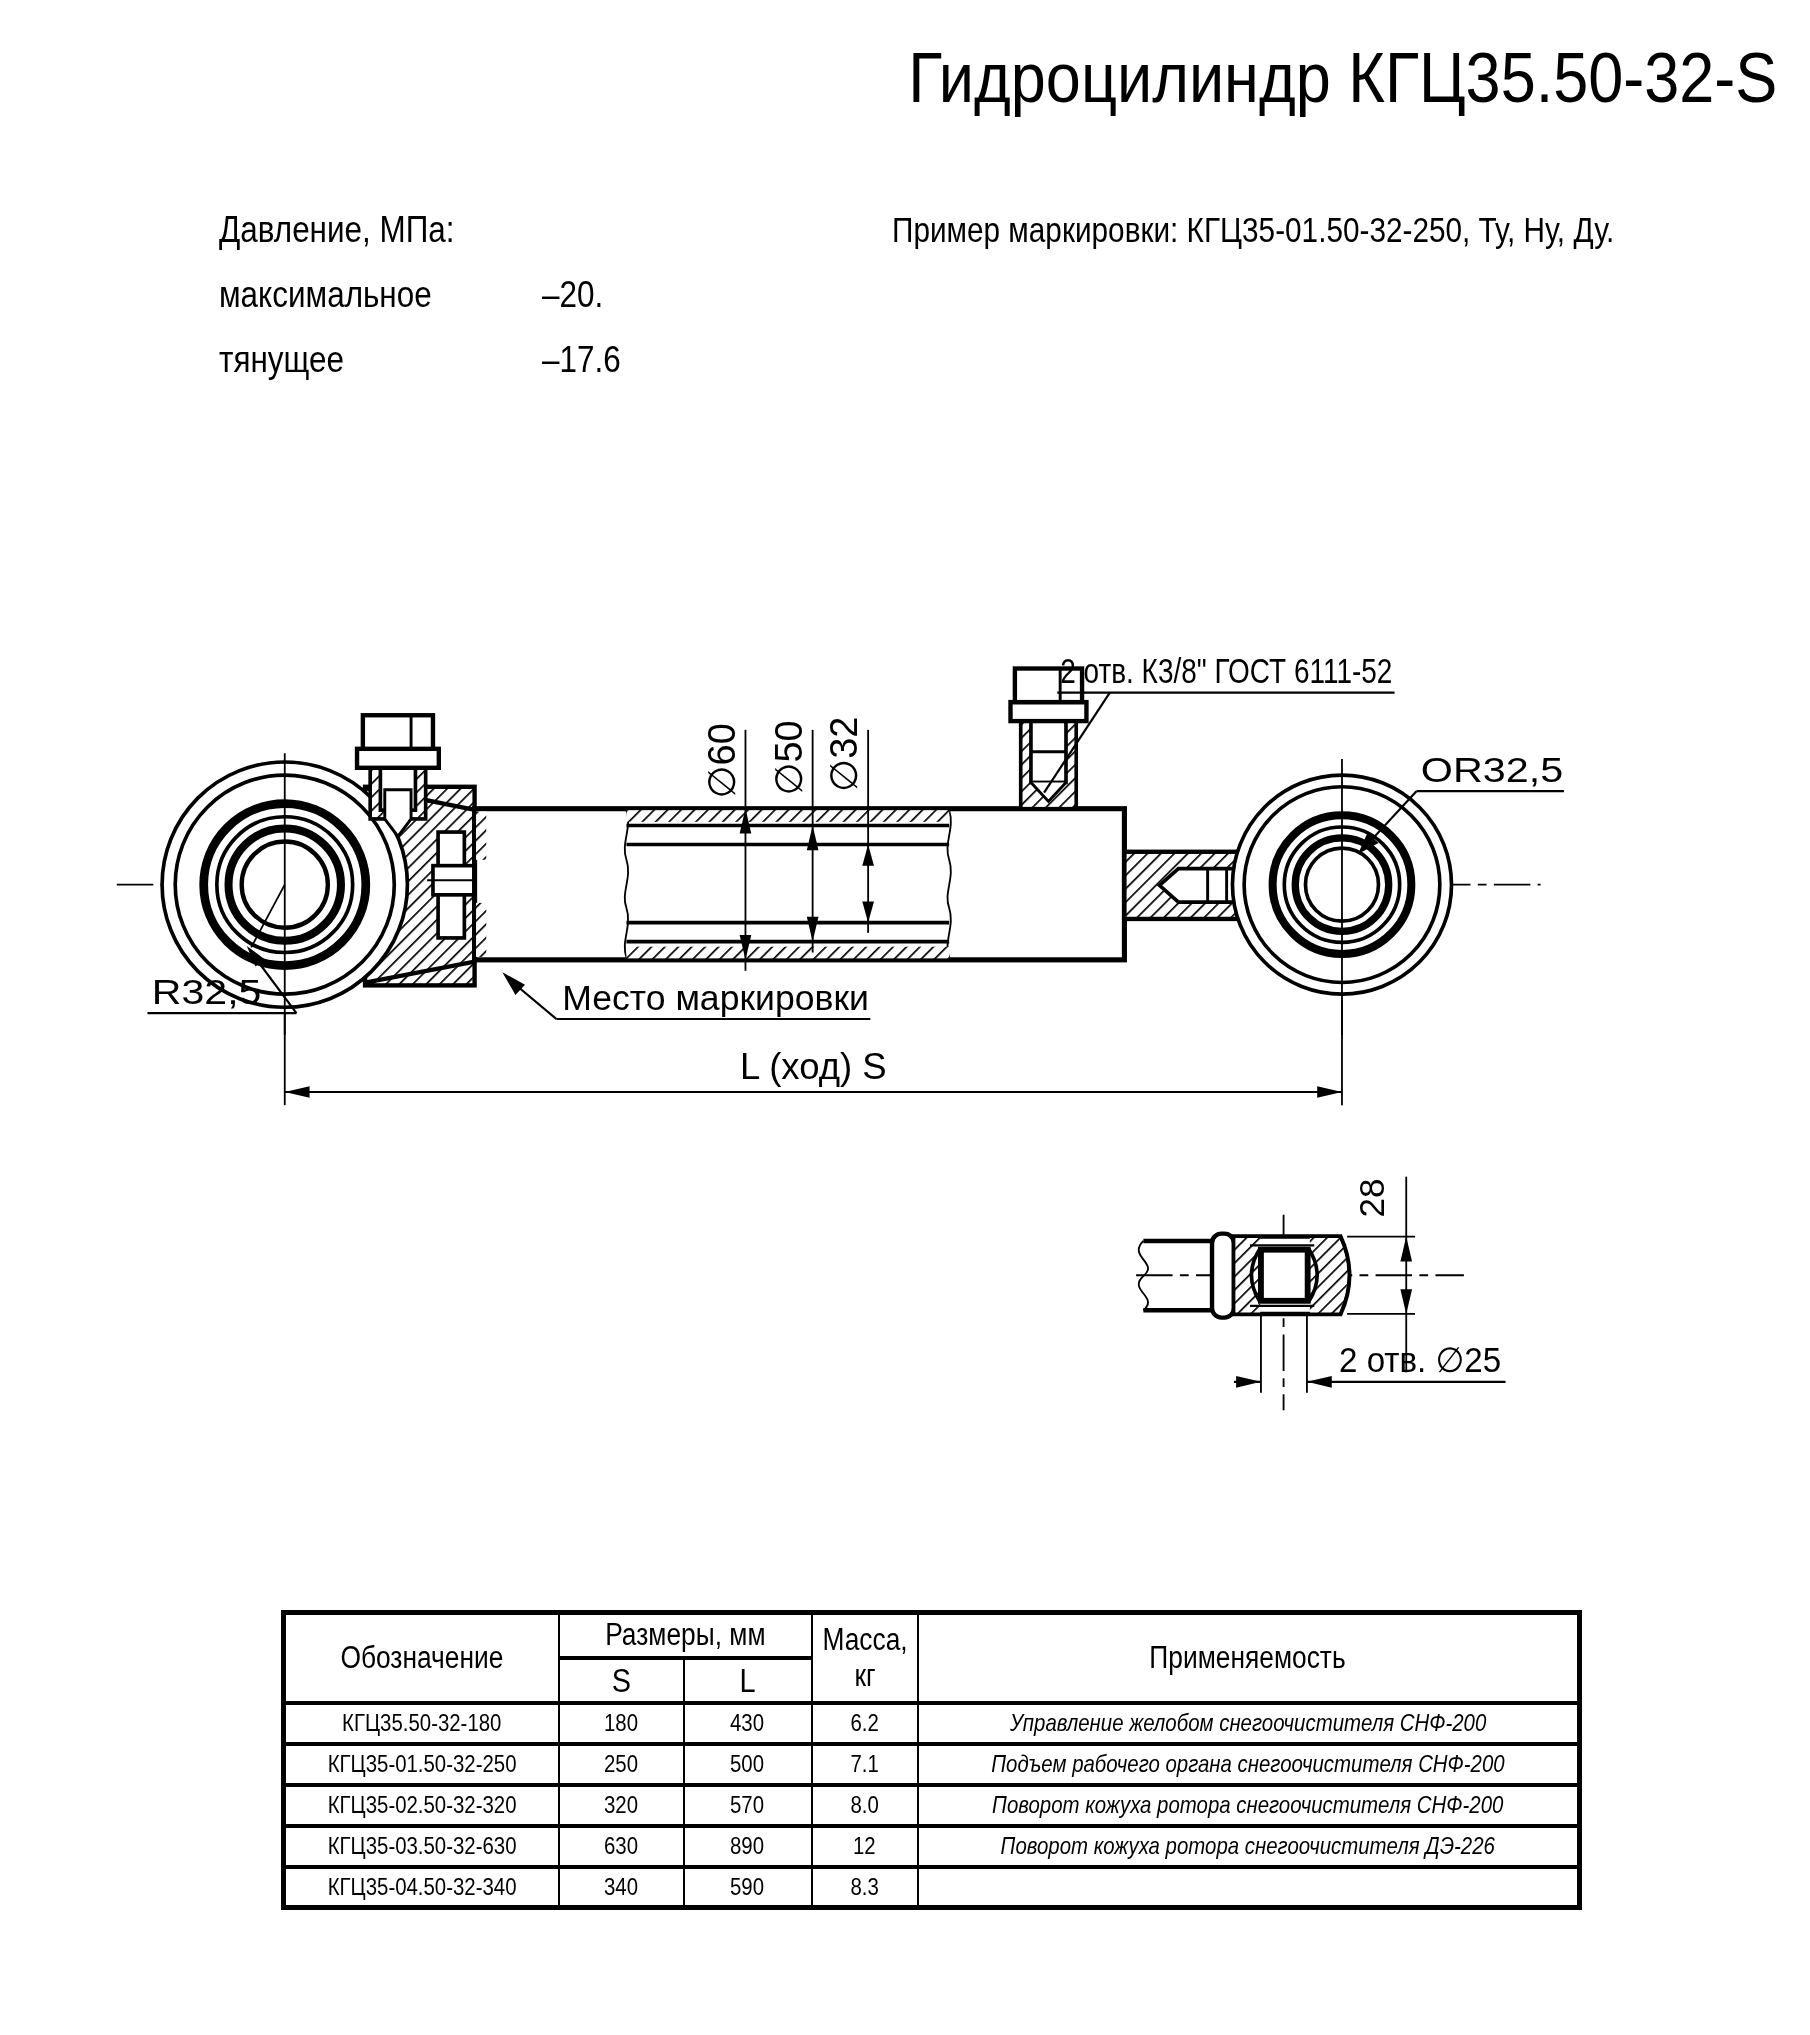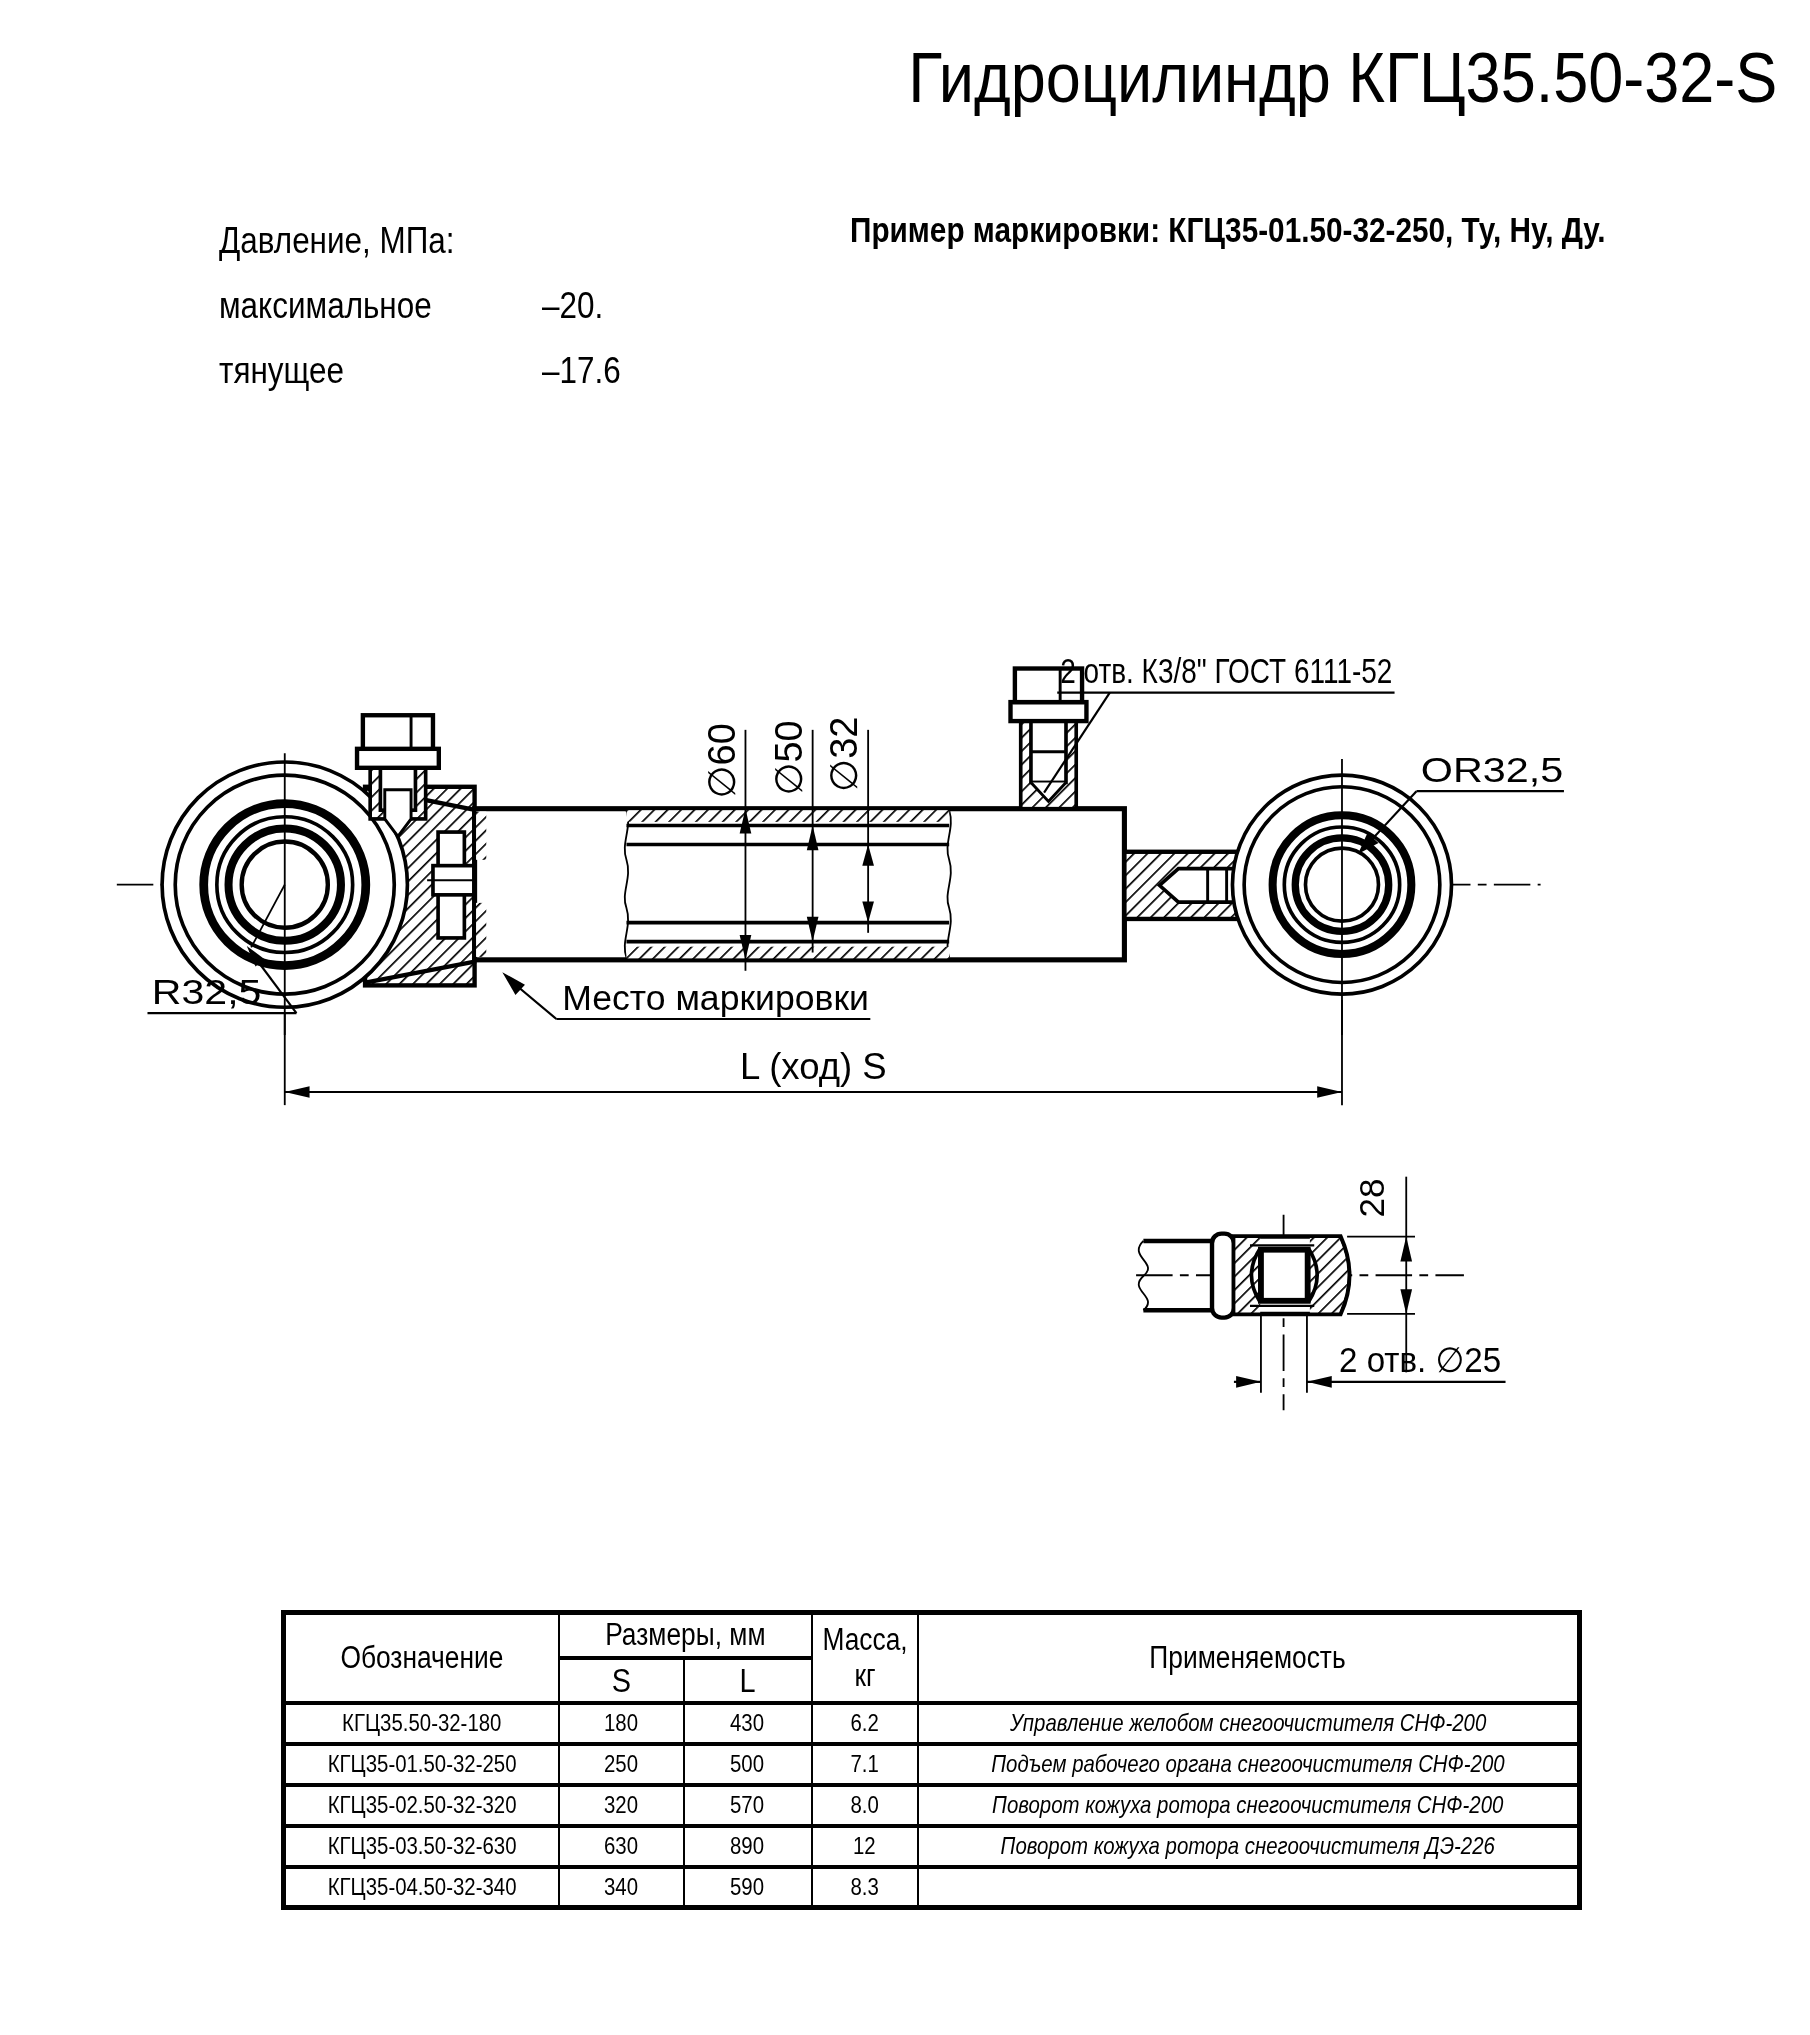"Давление, МПа:" .spec-line { align-items: flex-end -> center }
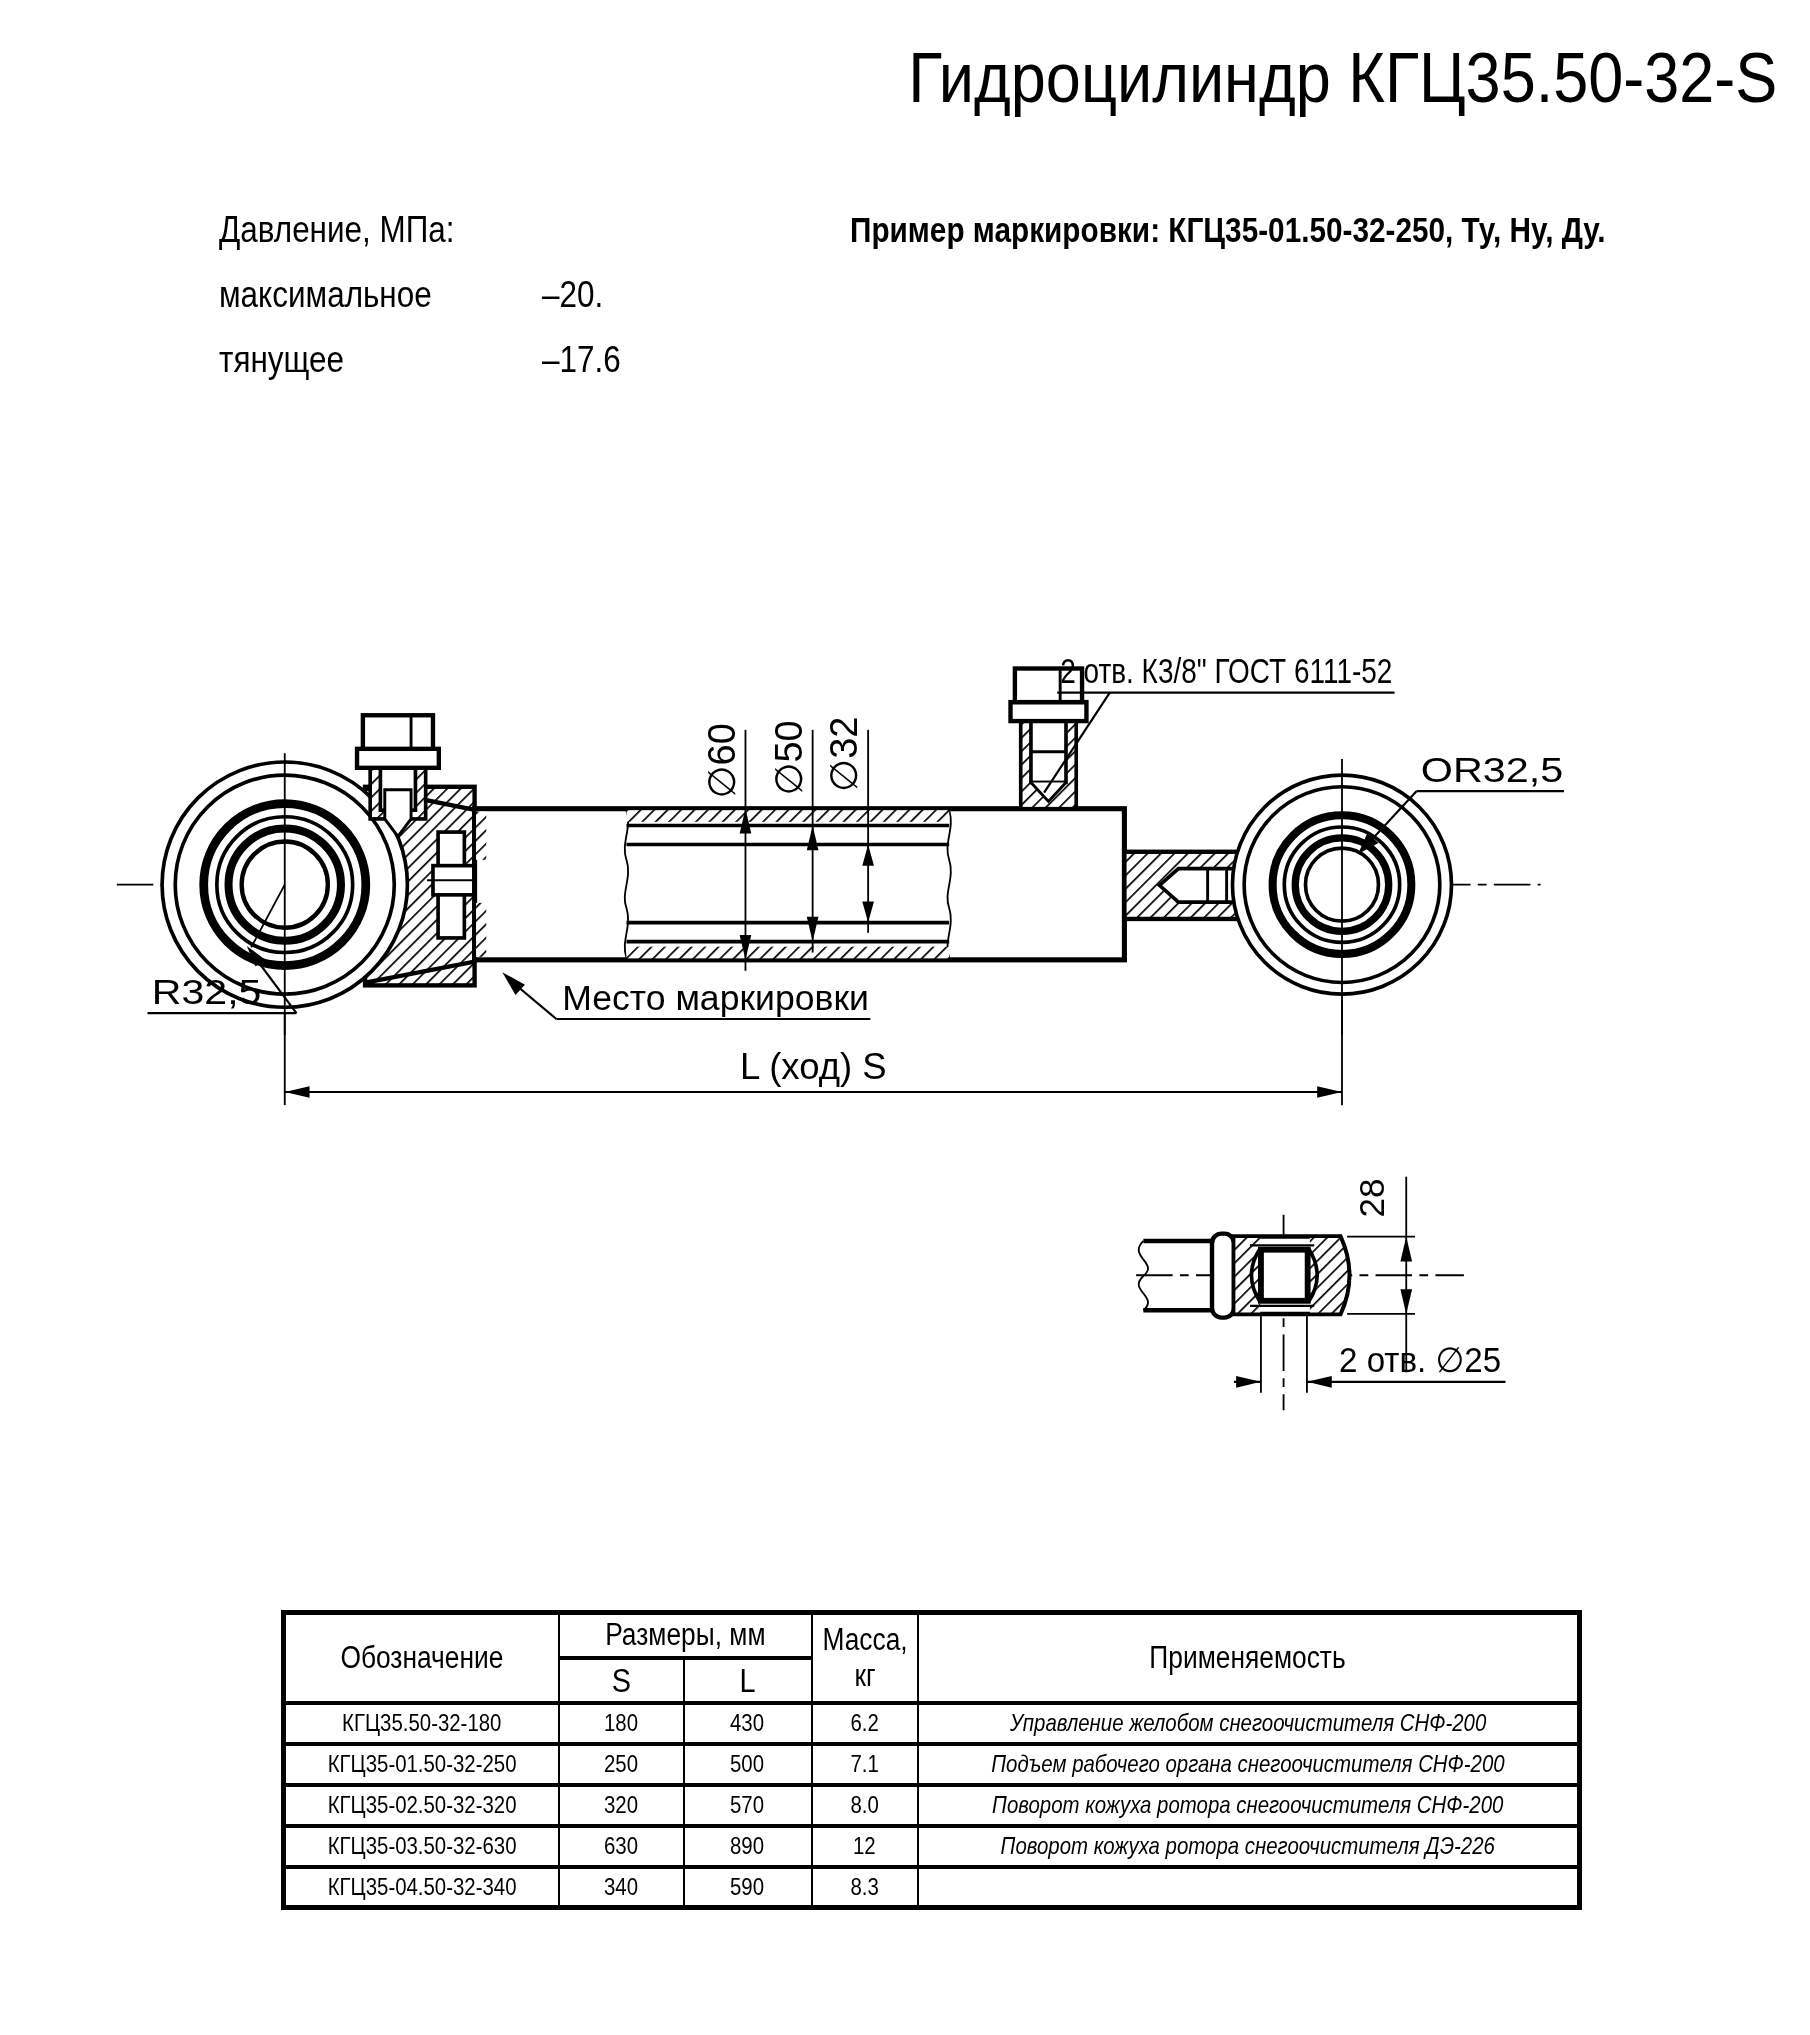"Пример маркировки: КГЦ35-01.50-32-250," .marking { font-weight: bold -> none; left: 850px -> 892px }
